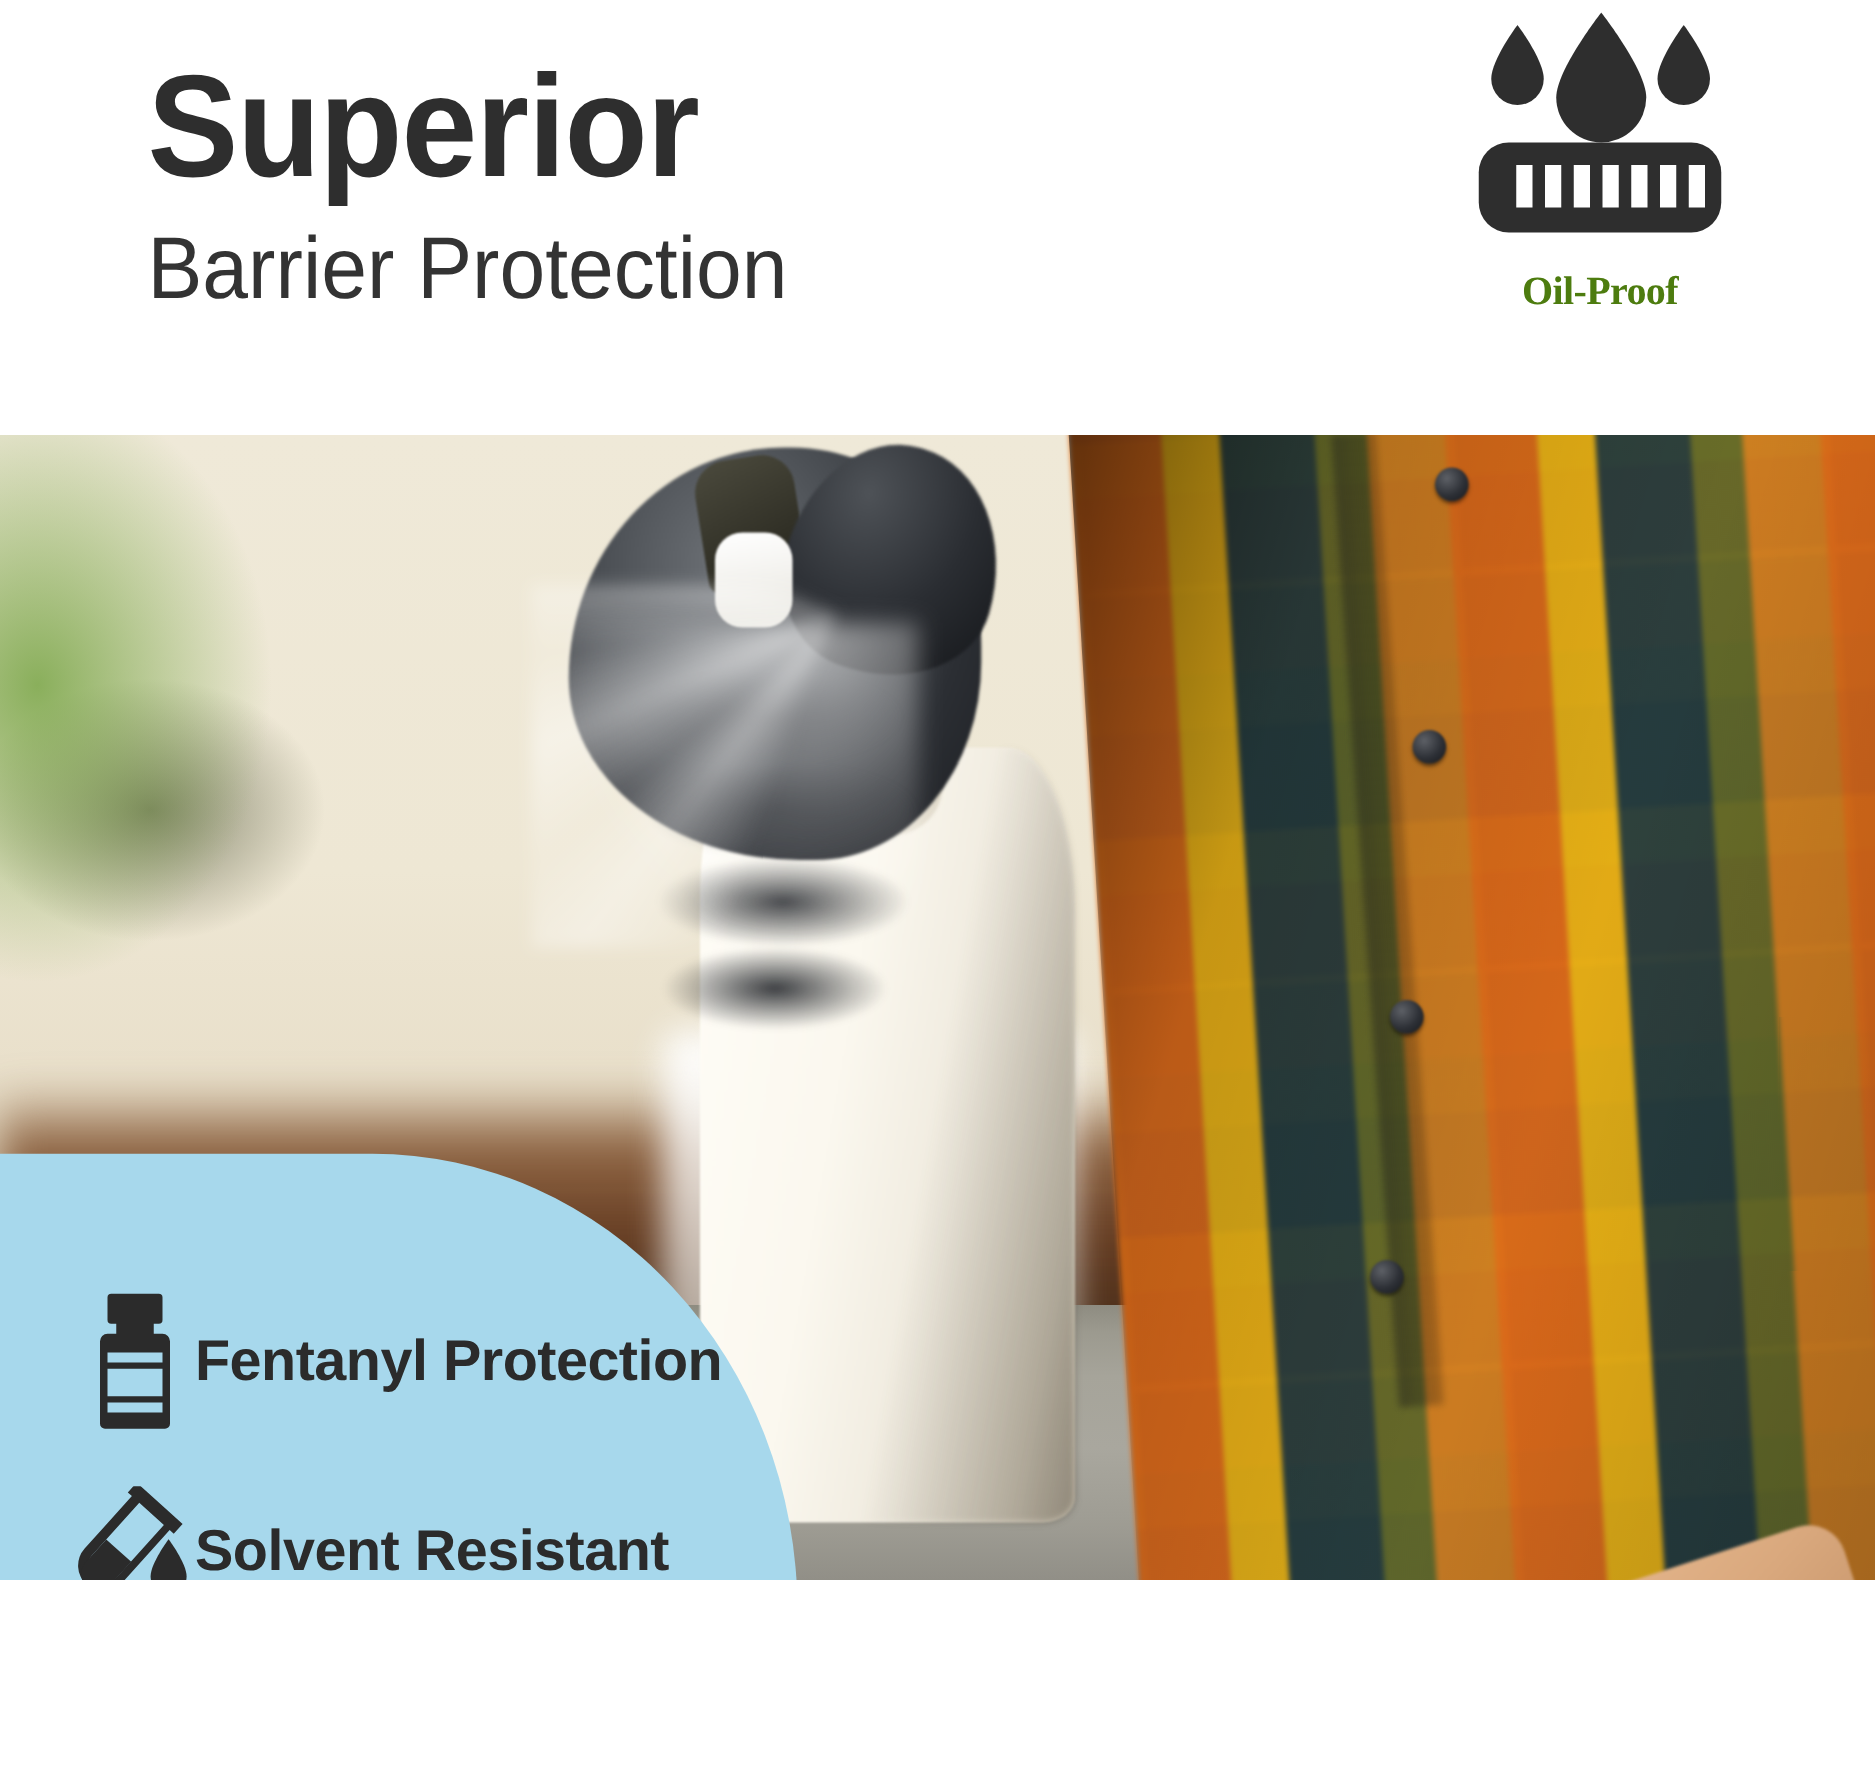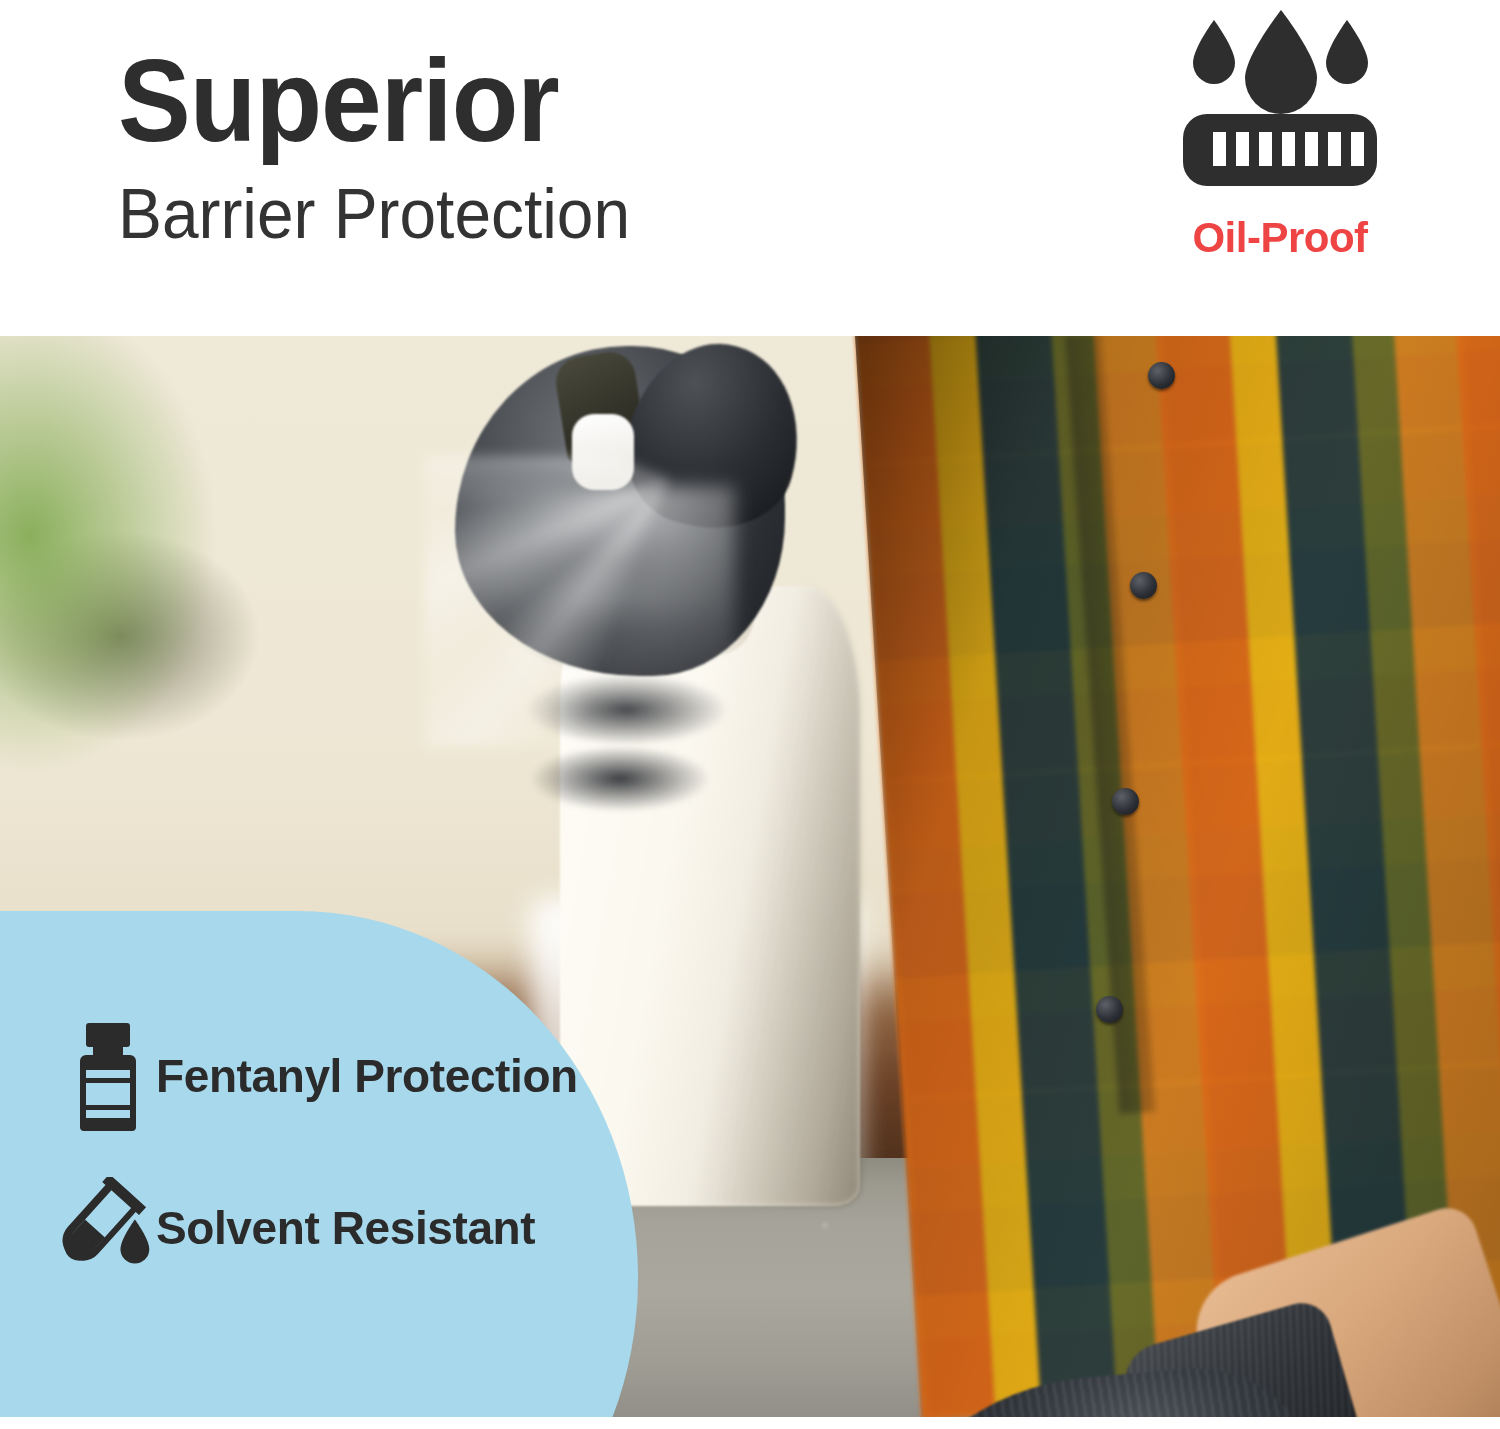"Oil-Proof" #badge-label { color: #ef4444 -> #4d7c0f; font-family: Liberation Sans, sans-serif -> Liberation Serif, serif; font-size: 42px -> 32px }
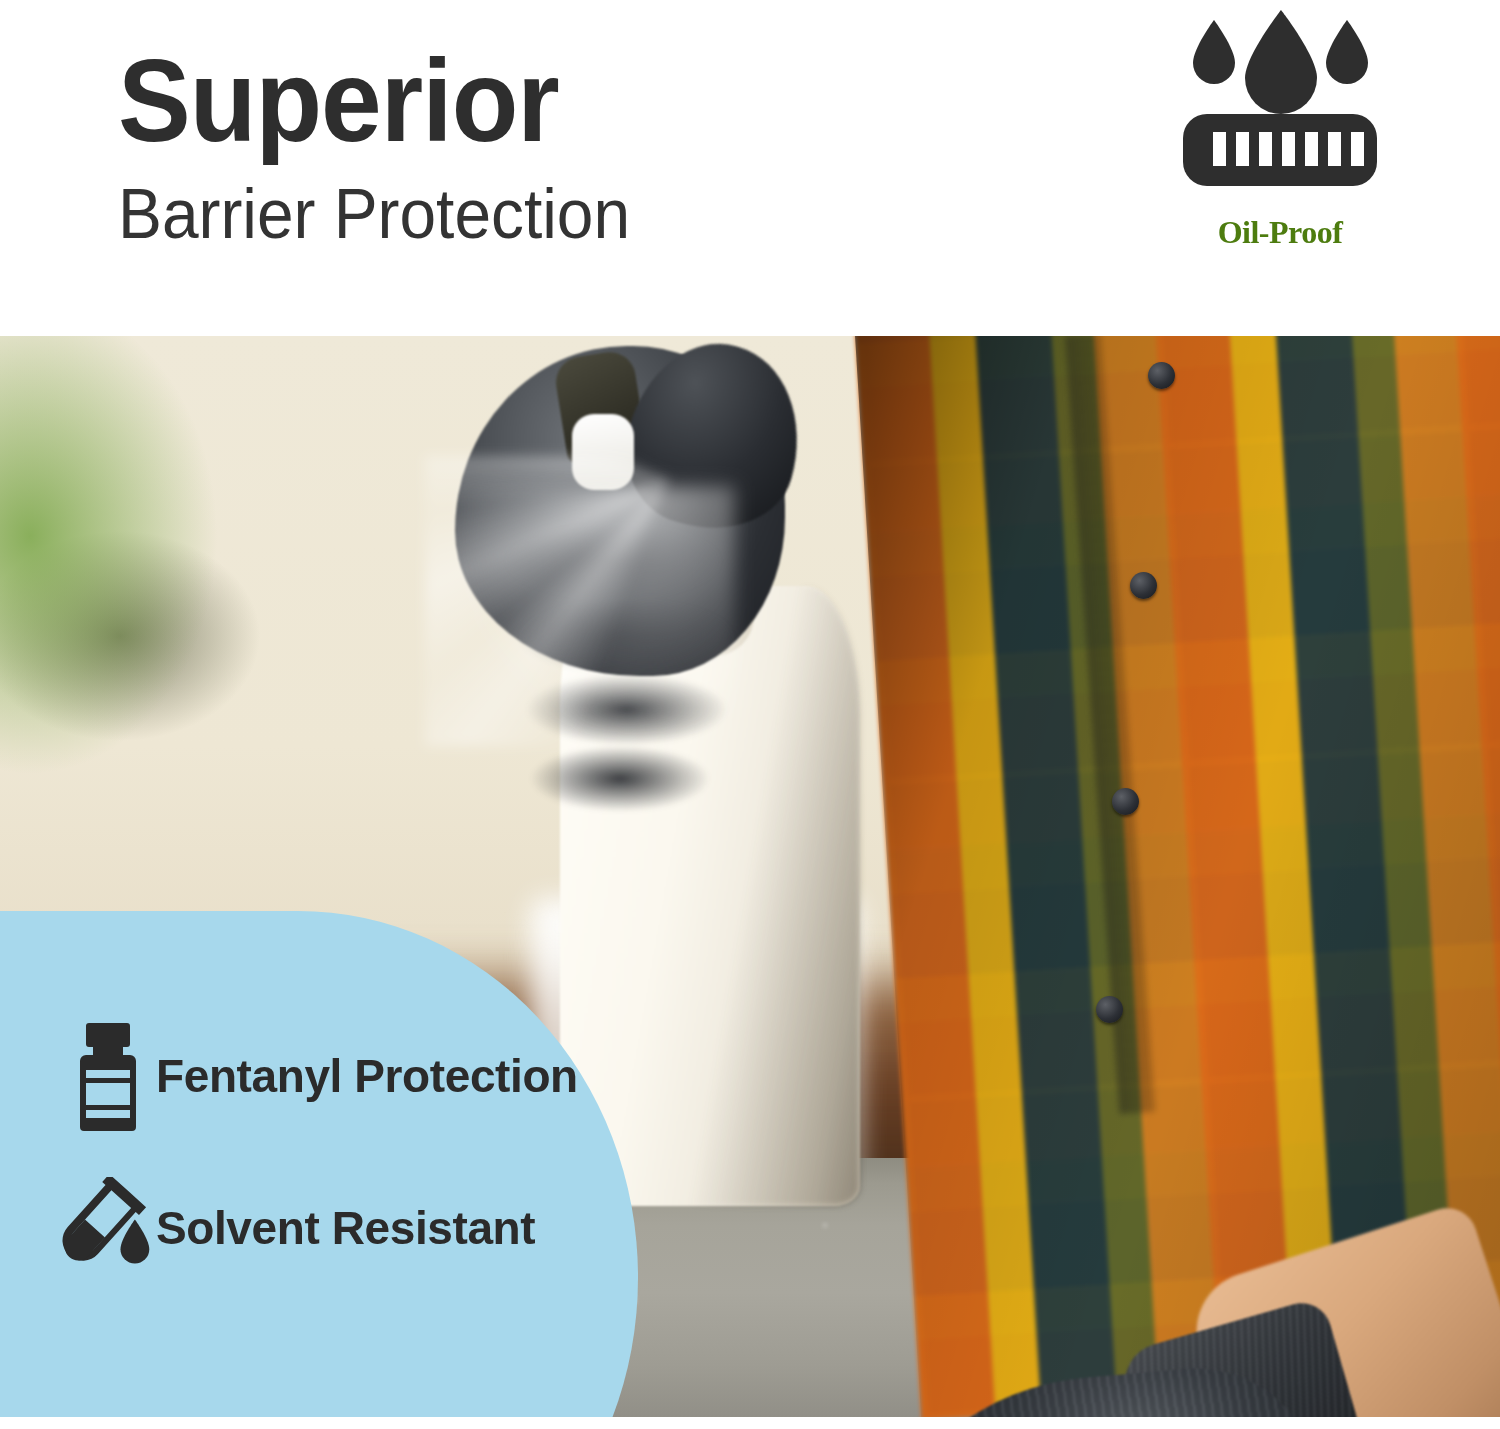"Fentanyl Protection" #photo { height: 1081px -> 916px; top: 336px -> 348px }
